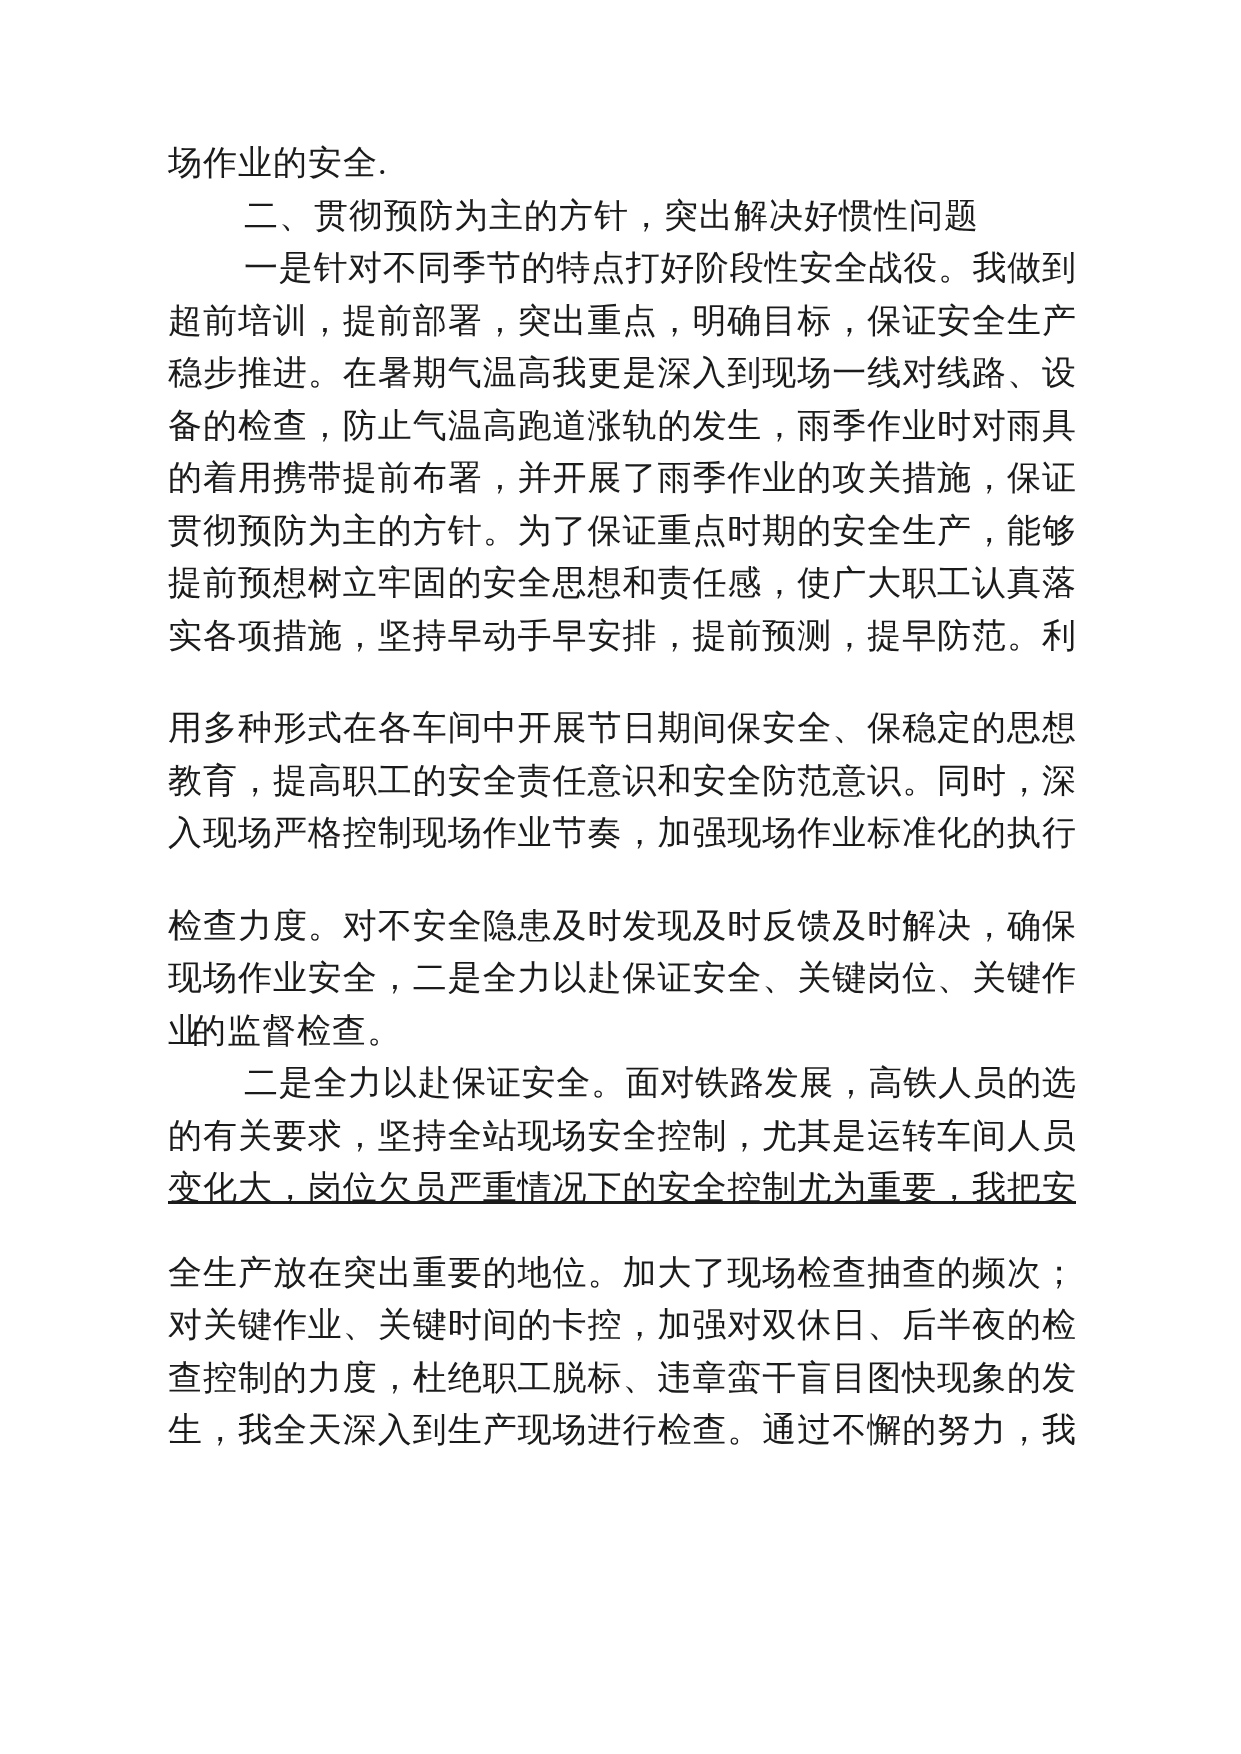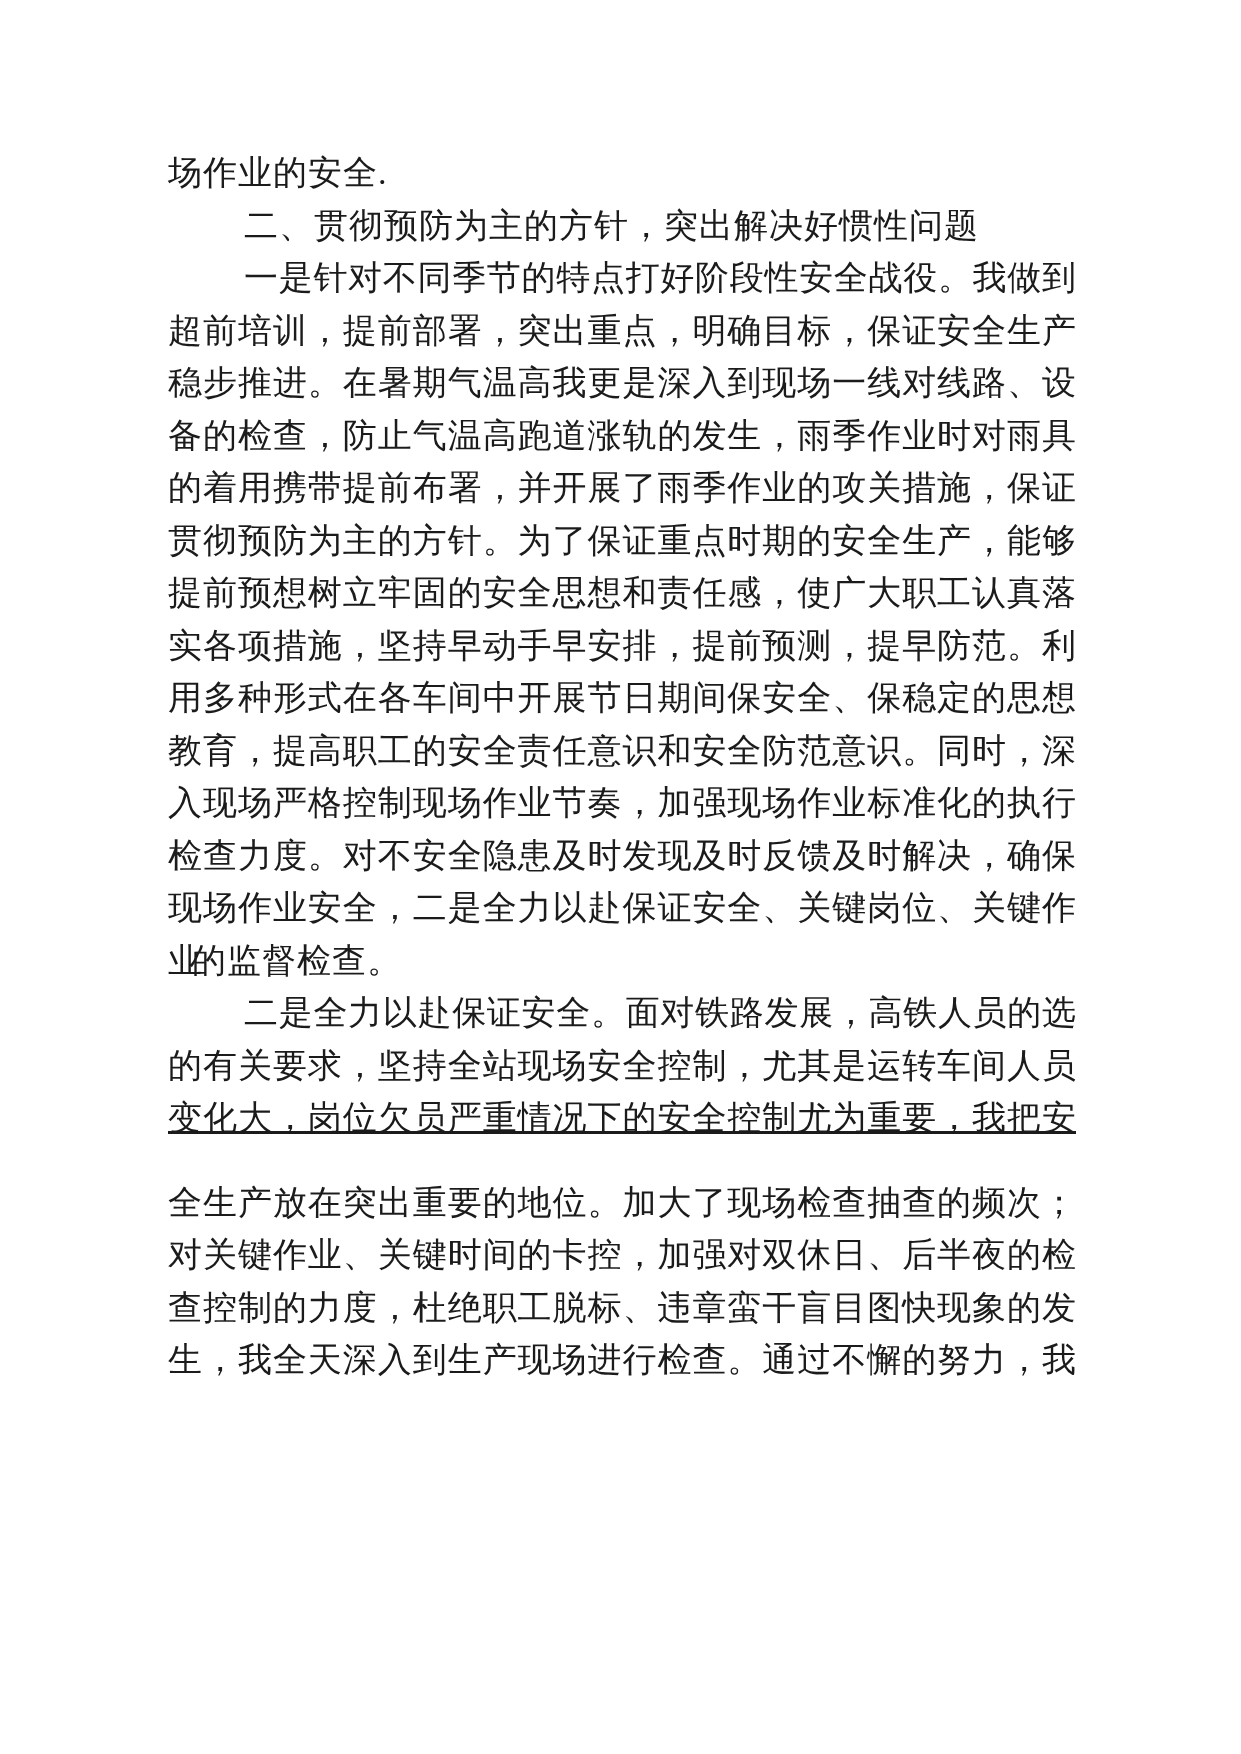"场作业的安全." .content { top: 147px -> 137px }
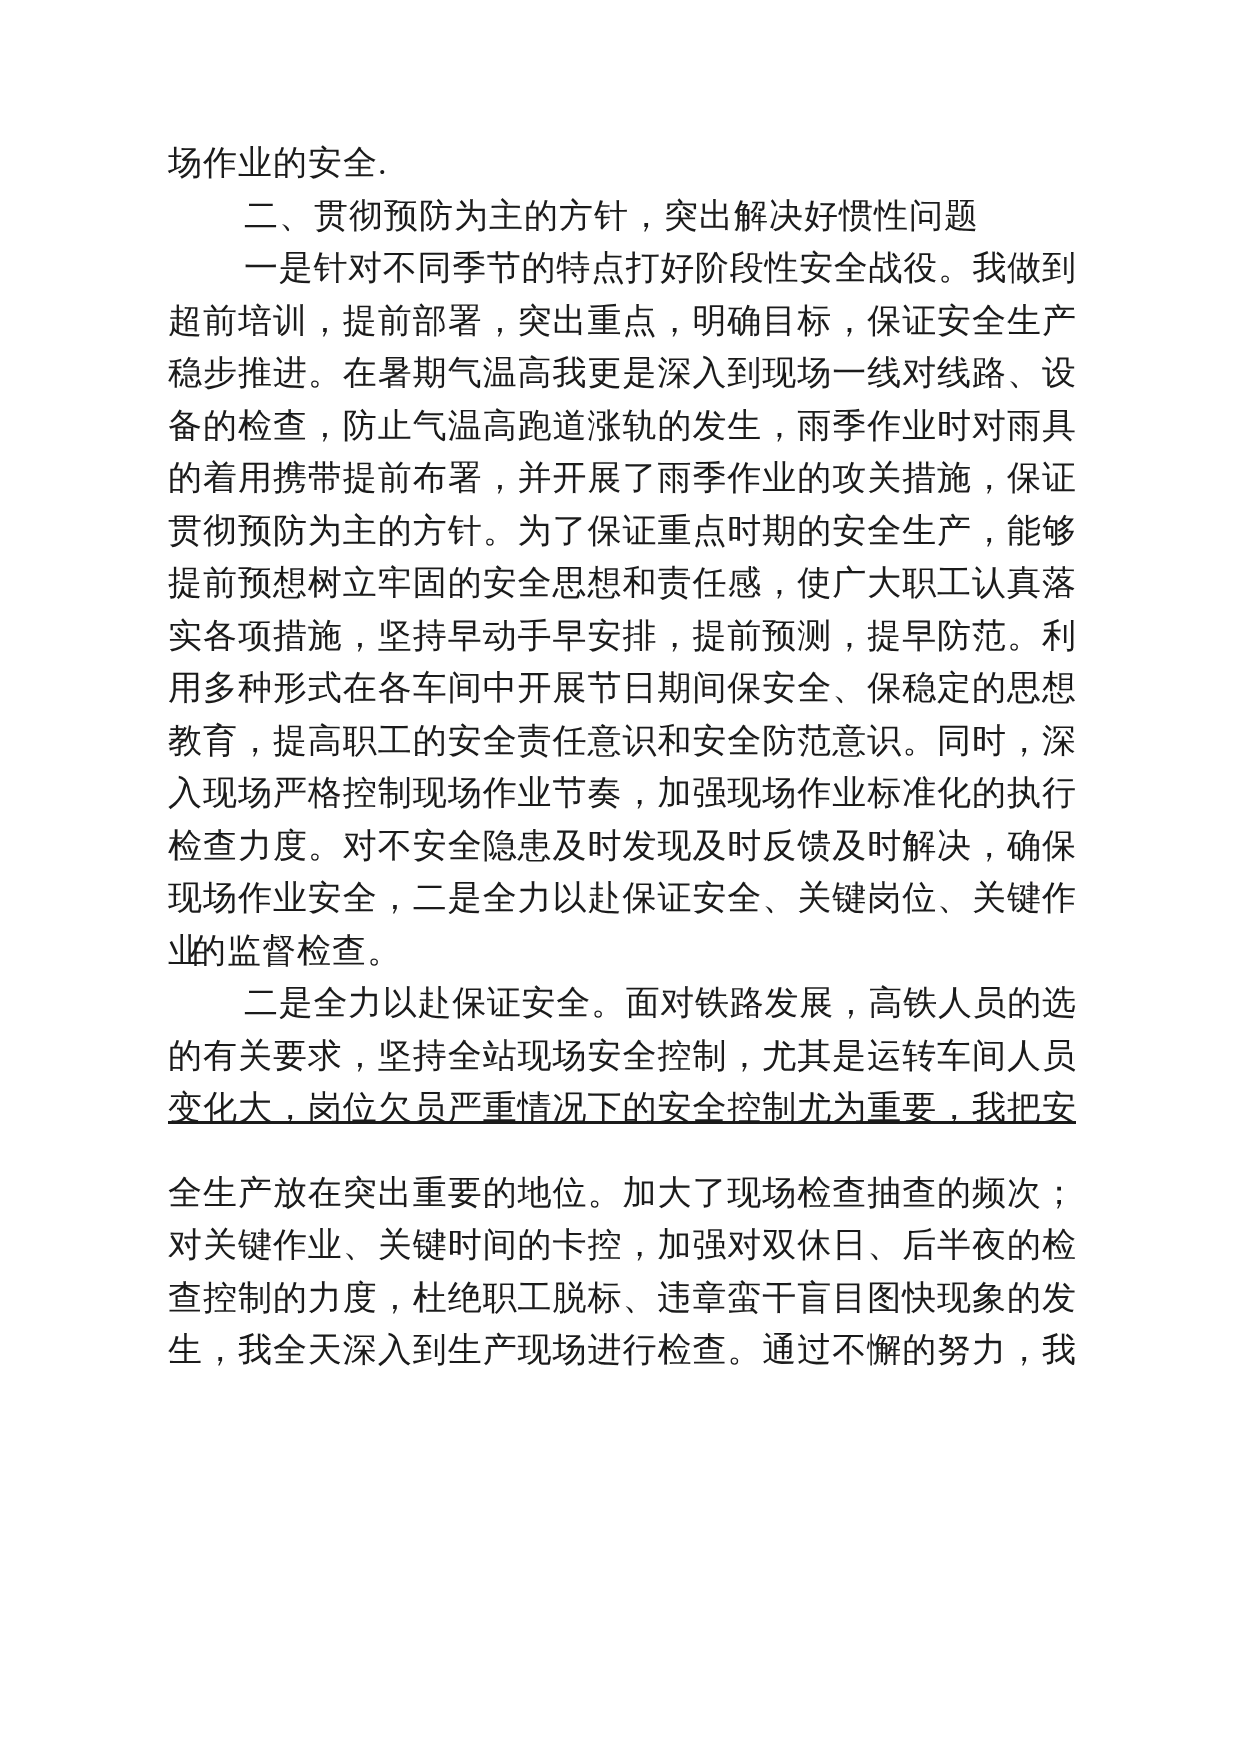"用多种形式在各车间中开展节日期间保安全、保稳定的思想" div.line { margin-top: none -> 40px }
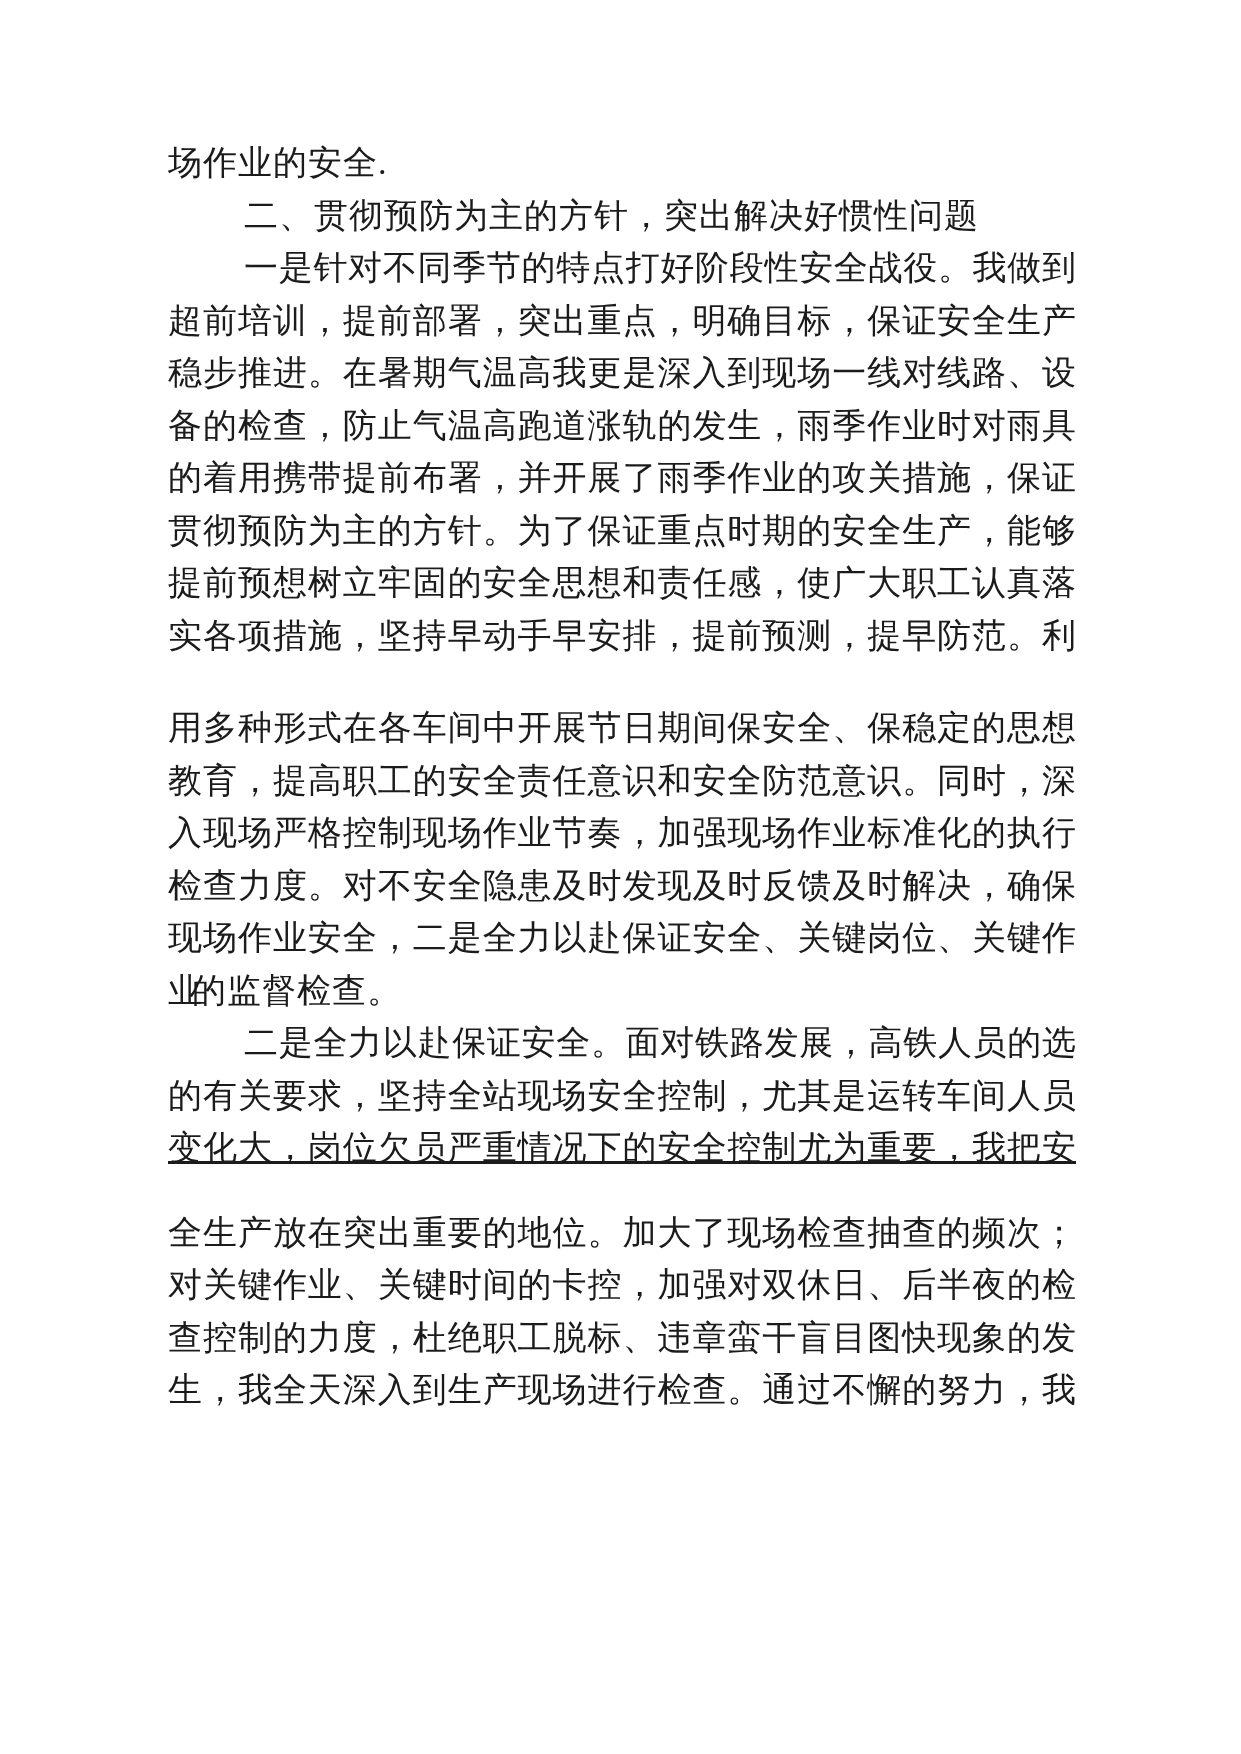"检查力度。对不安全隐患及时发现及时反馈及时解决，确保" div.line { margin-top: none -> 40px }
